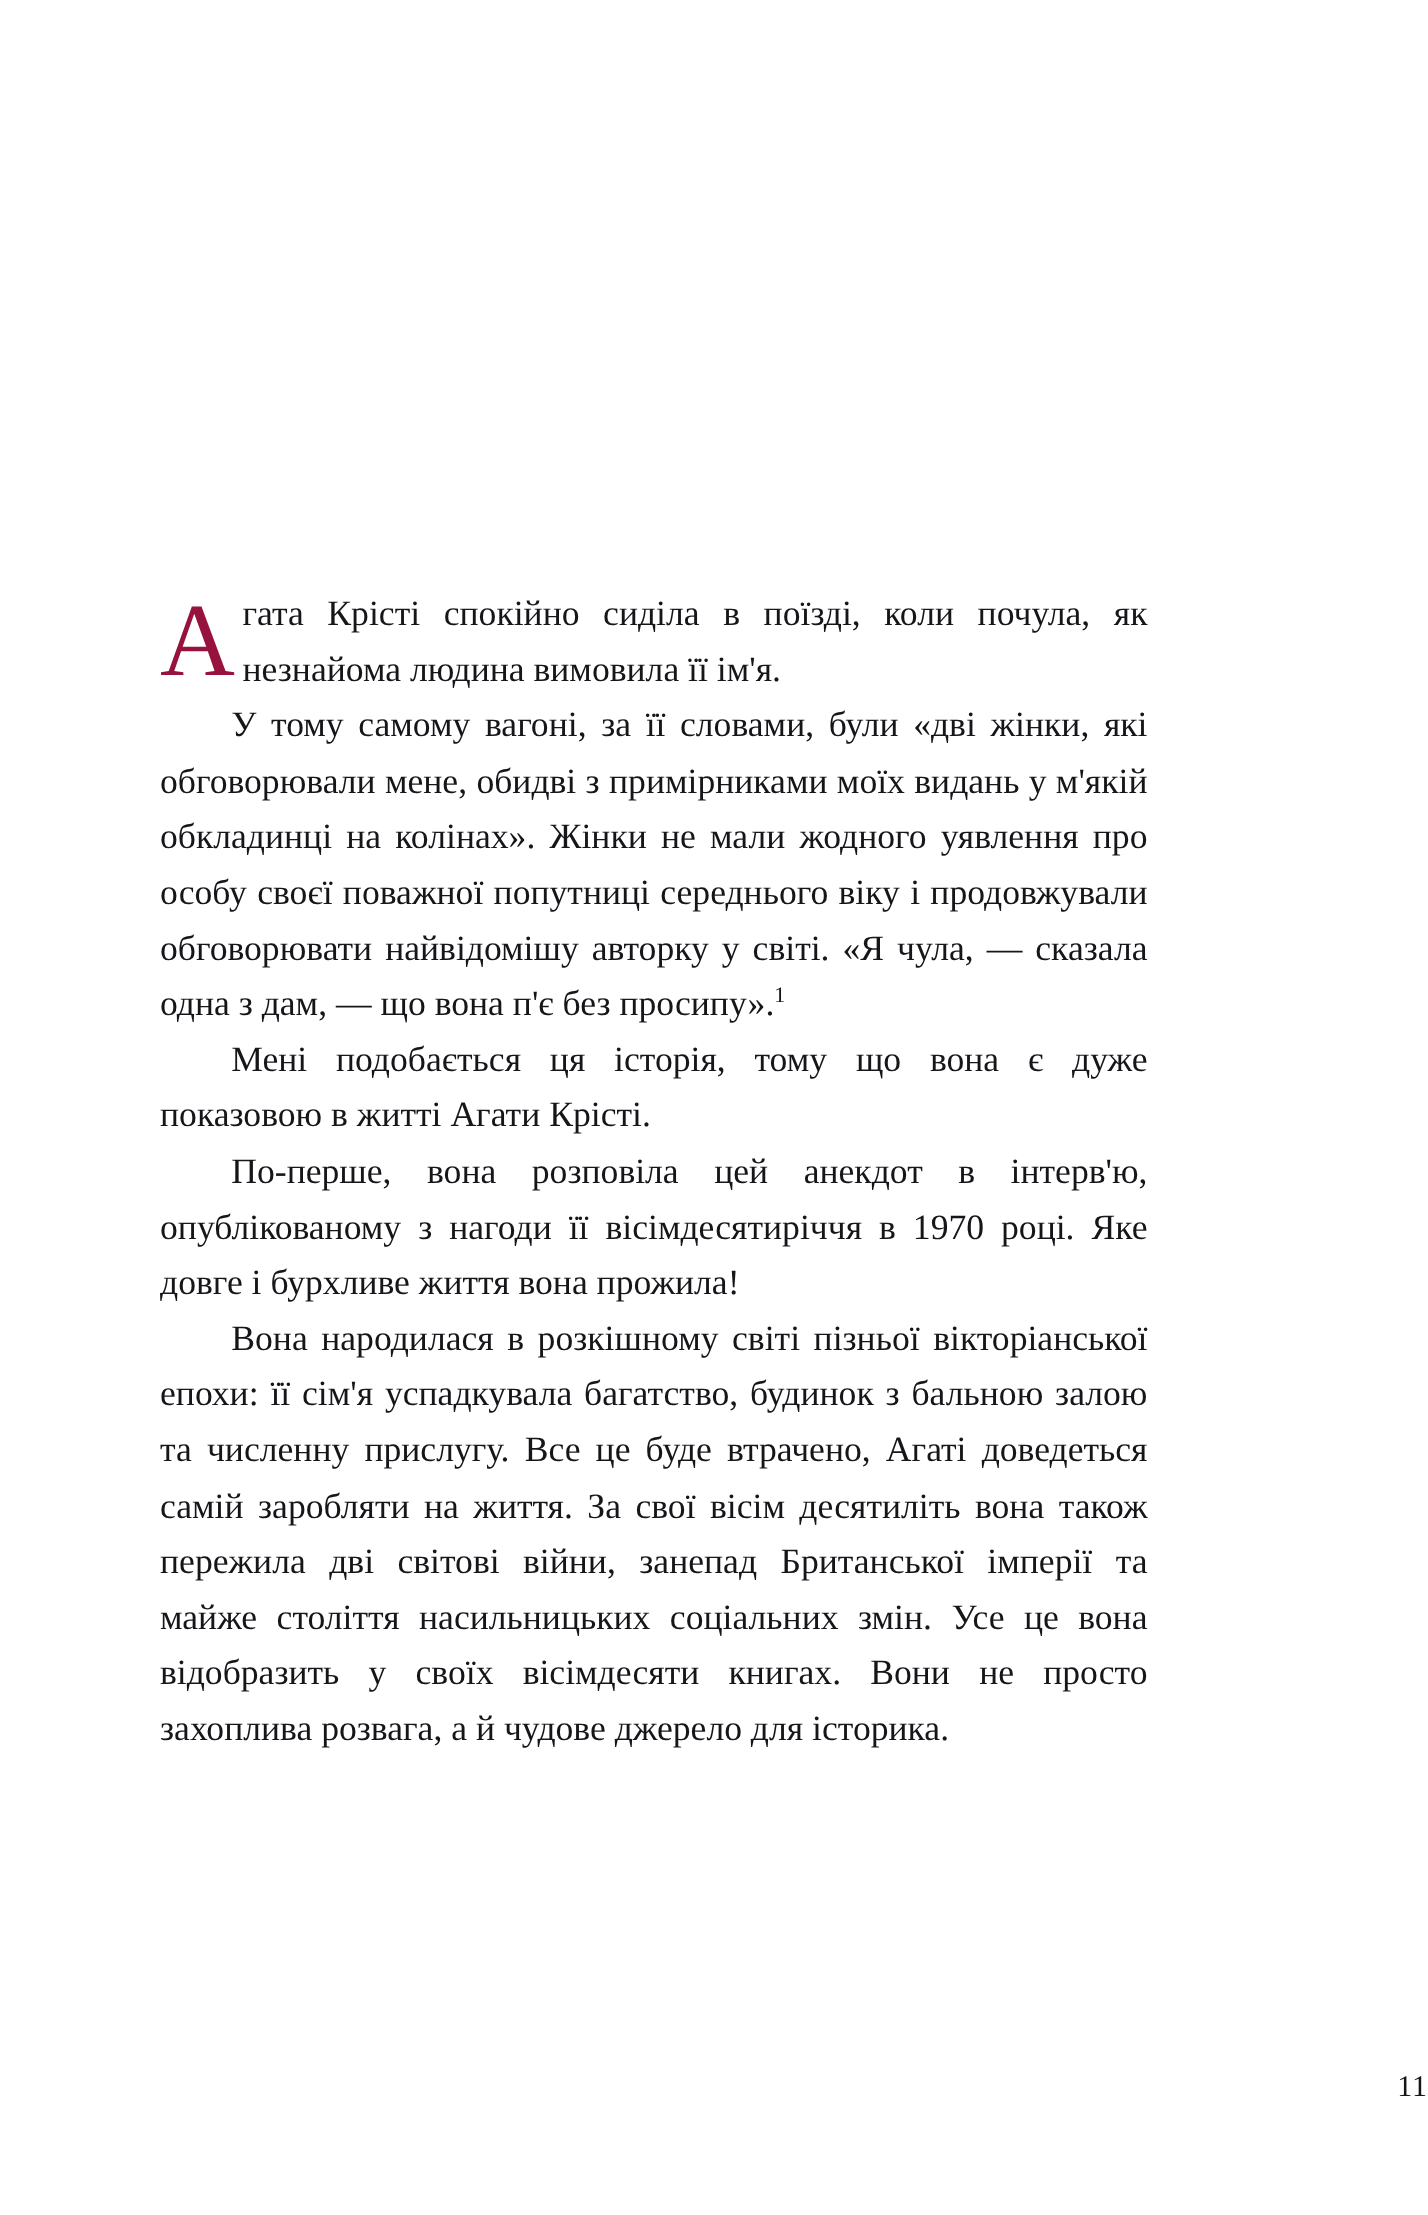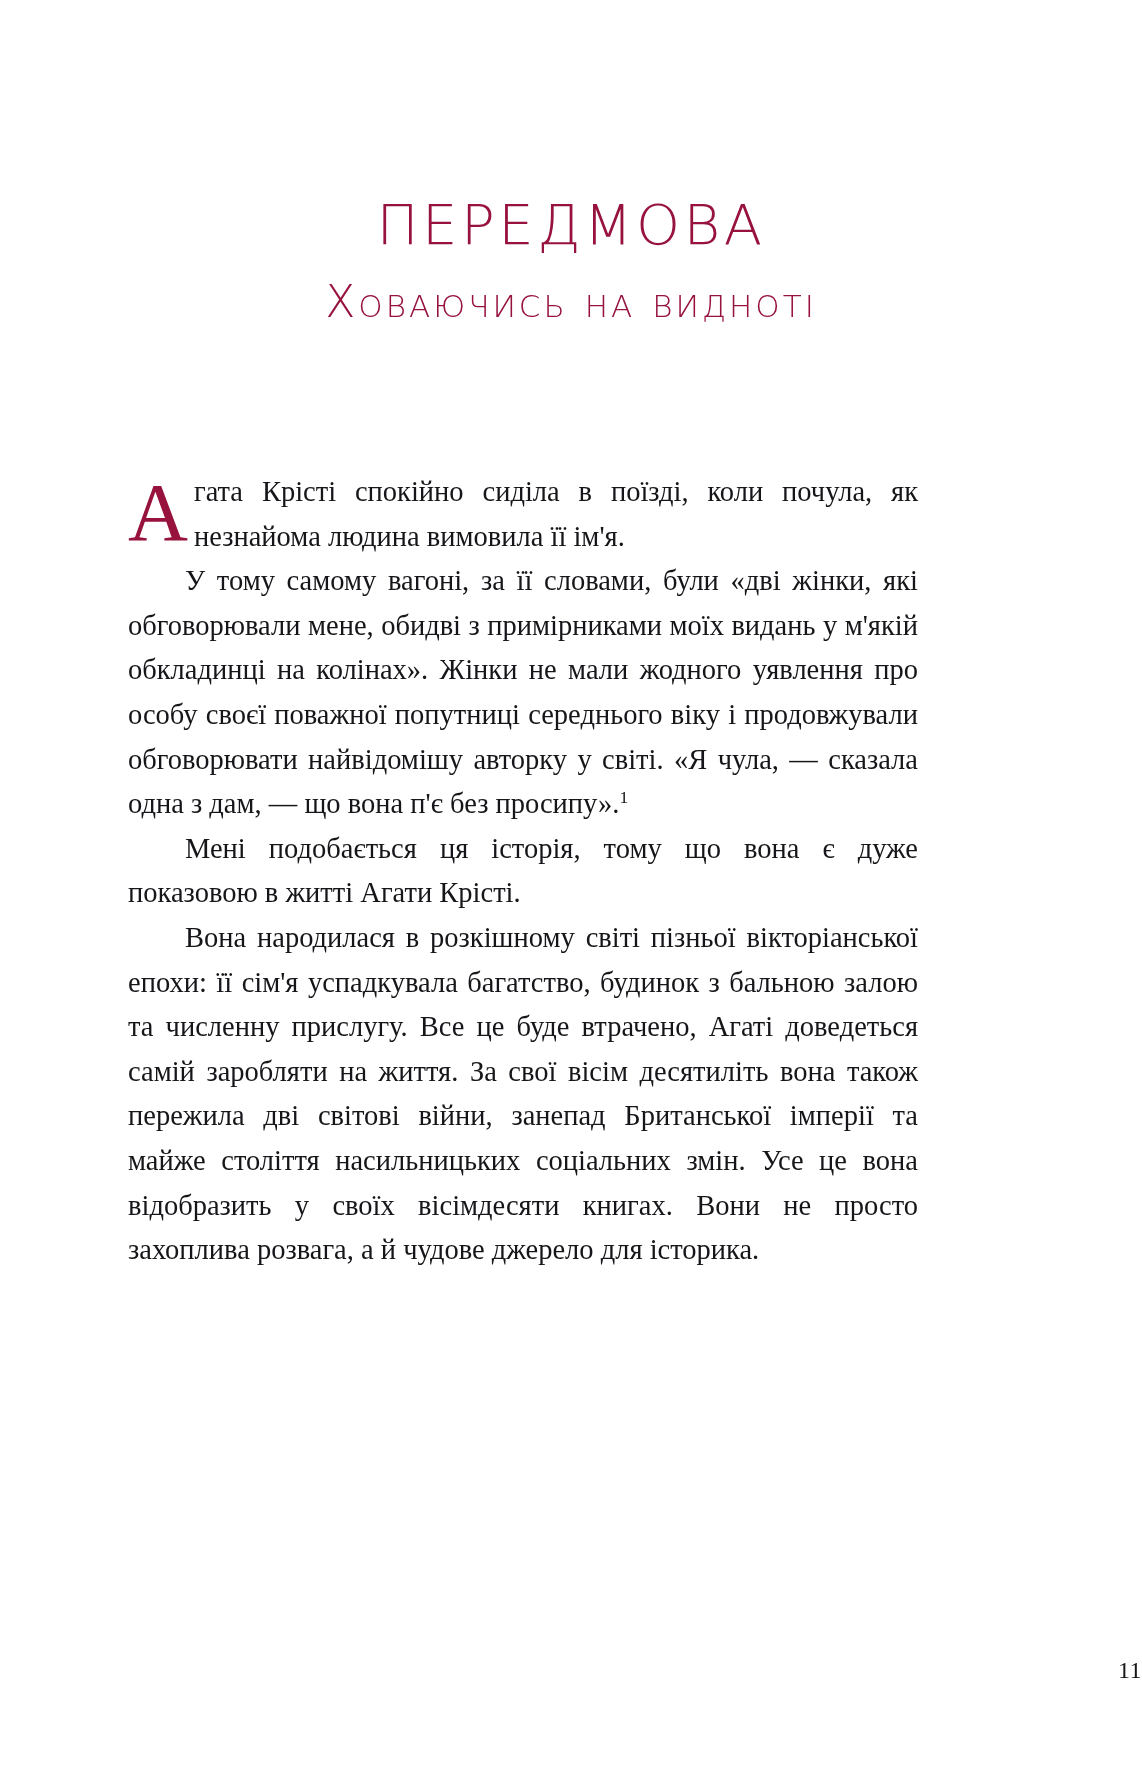"ПЕРЕДМОВА" div.heading-block { html: <div> <h1>ПЕРЕДМОВА</h1> <h2>Ховаючись на видноті</h2> </div> -> none }
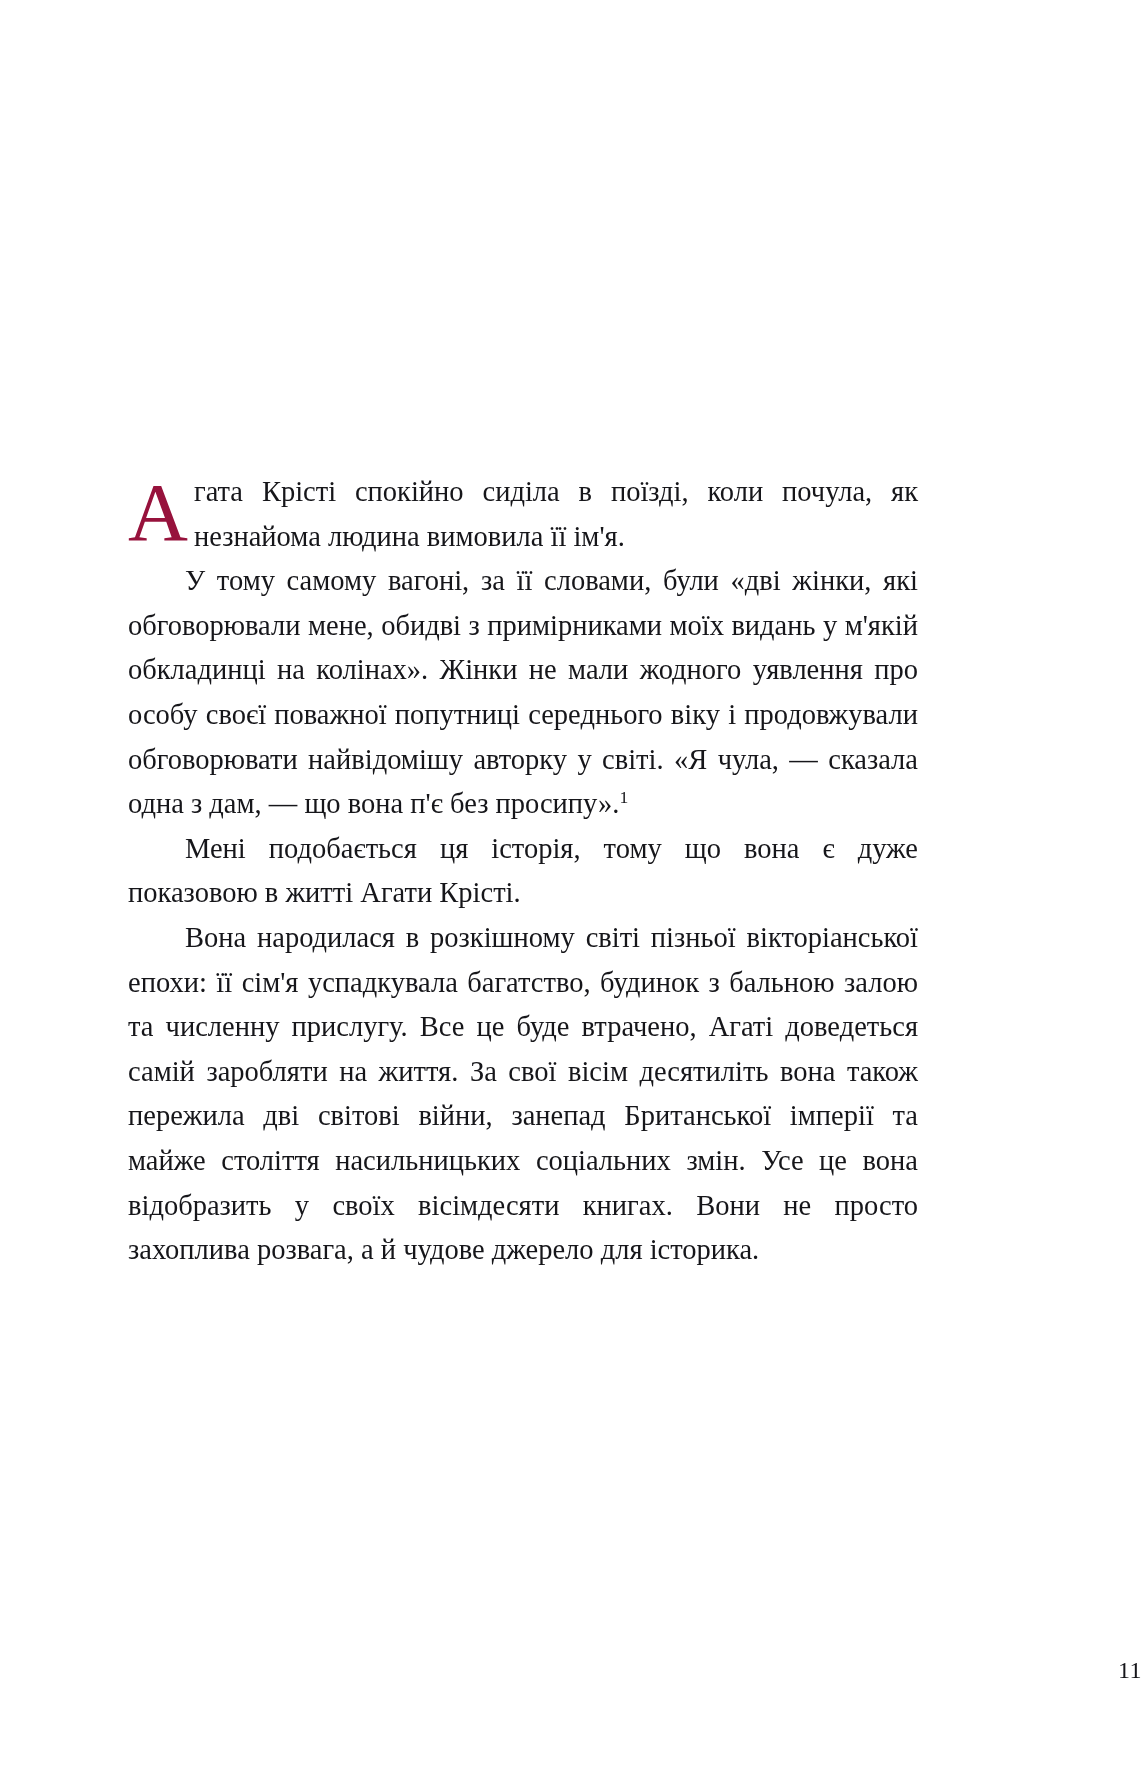"По-перше, вона розповіла цей анекдот" p.para { html: none -> <p>По-перше, вона розповіла цей анекдот в інтерв'ю, опублікованому з нагоди її вісімдесятиріччя в 1970 році. Яке довге і бурхливе життя вона прожила!</p> }
